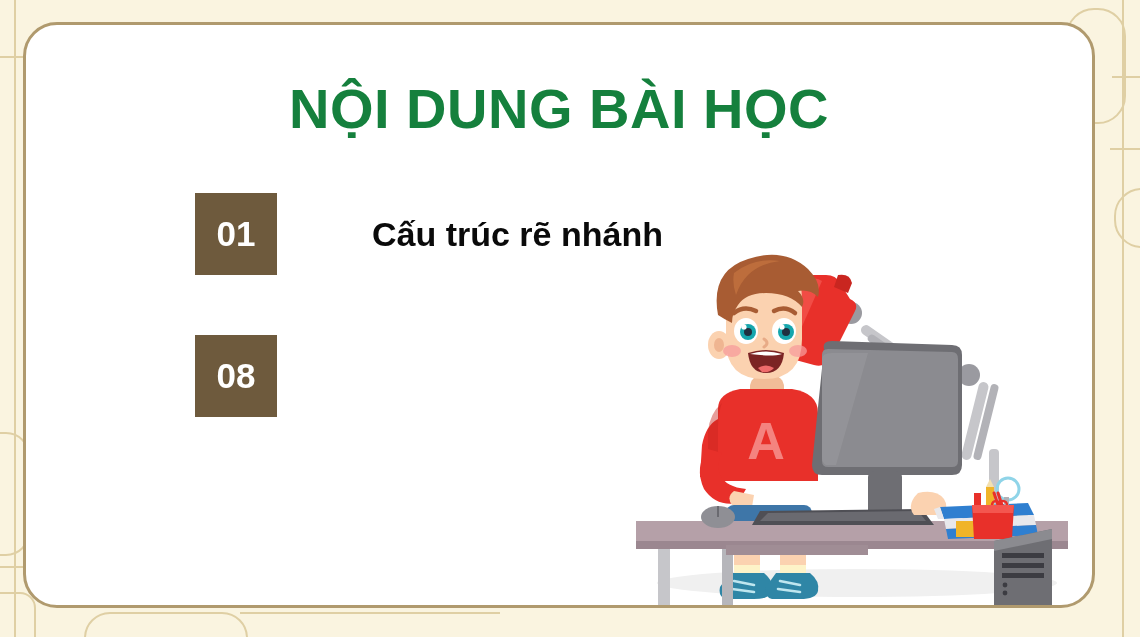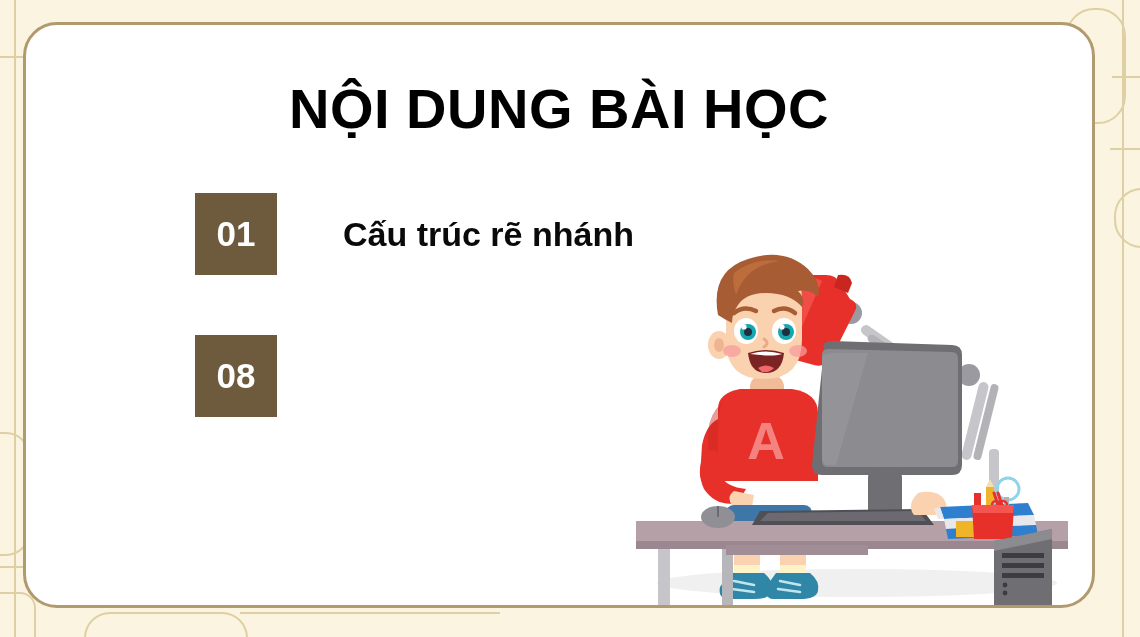"NỘI DUNG BÀI HỌC" #title { color: #000000 -> #15803d }
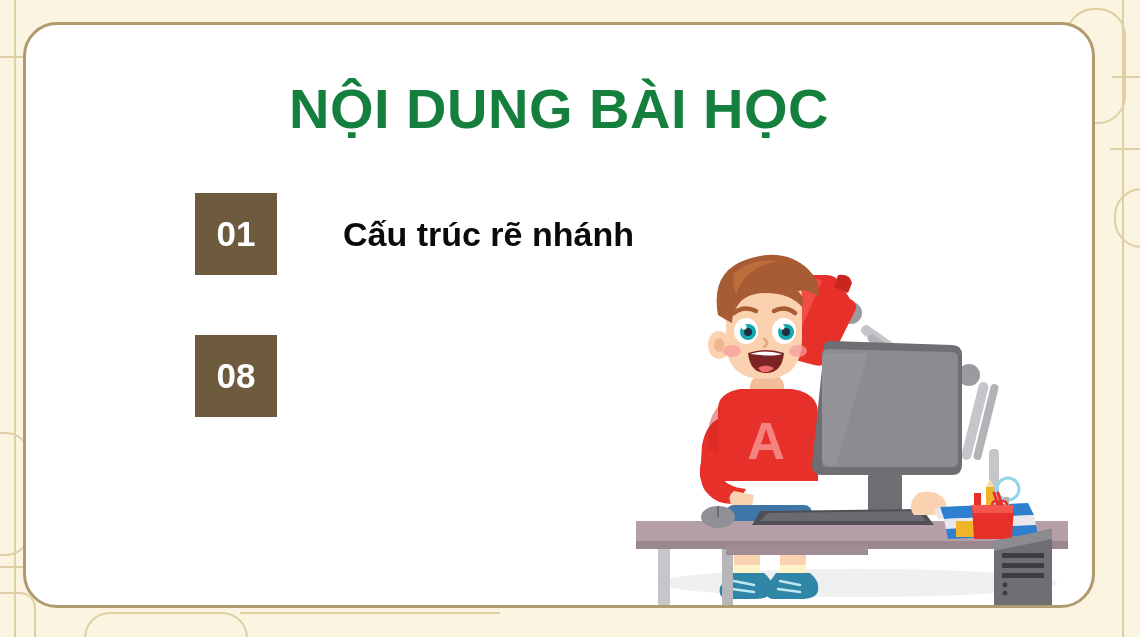"01" .agenda-item { gap: none -> 29px }
